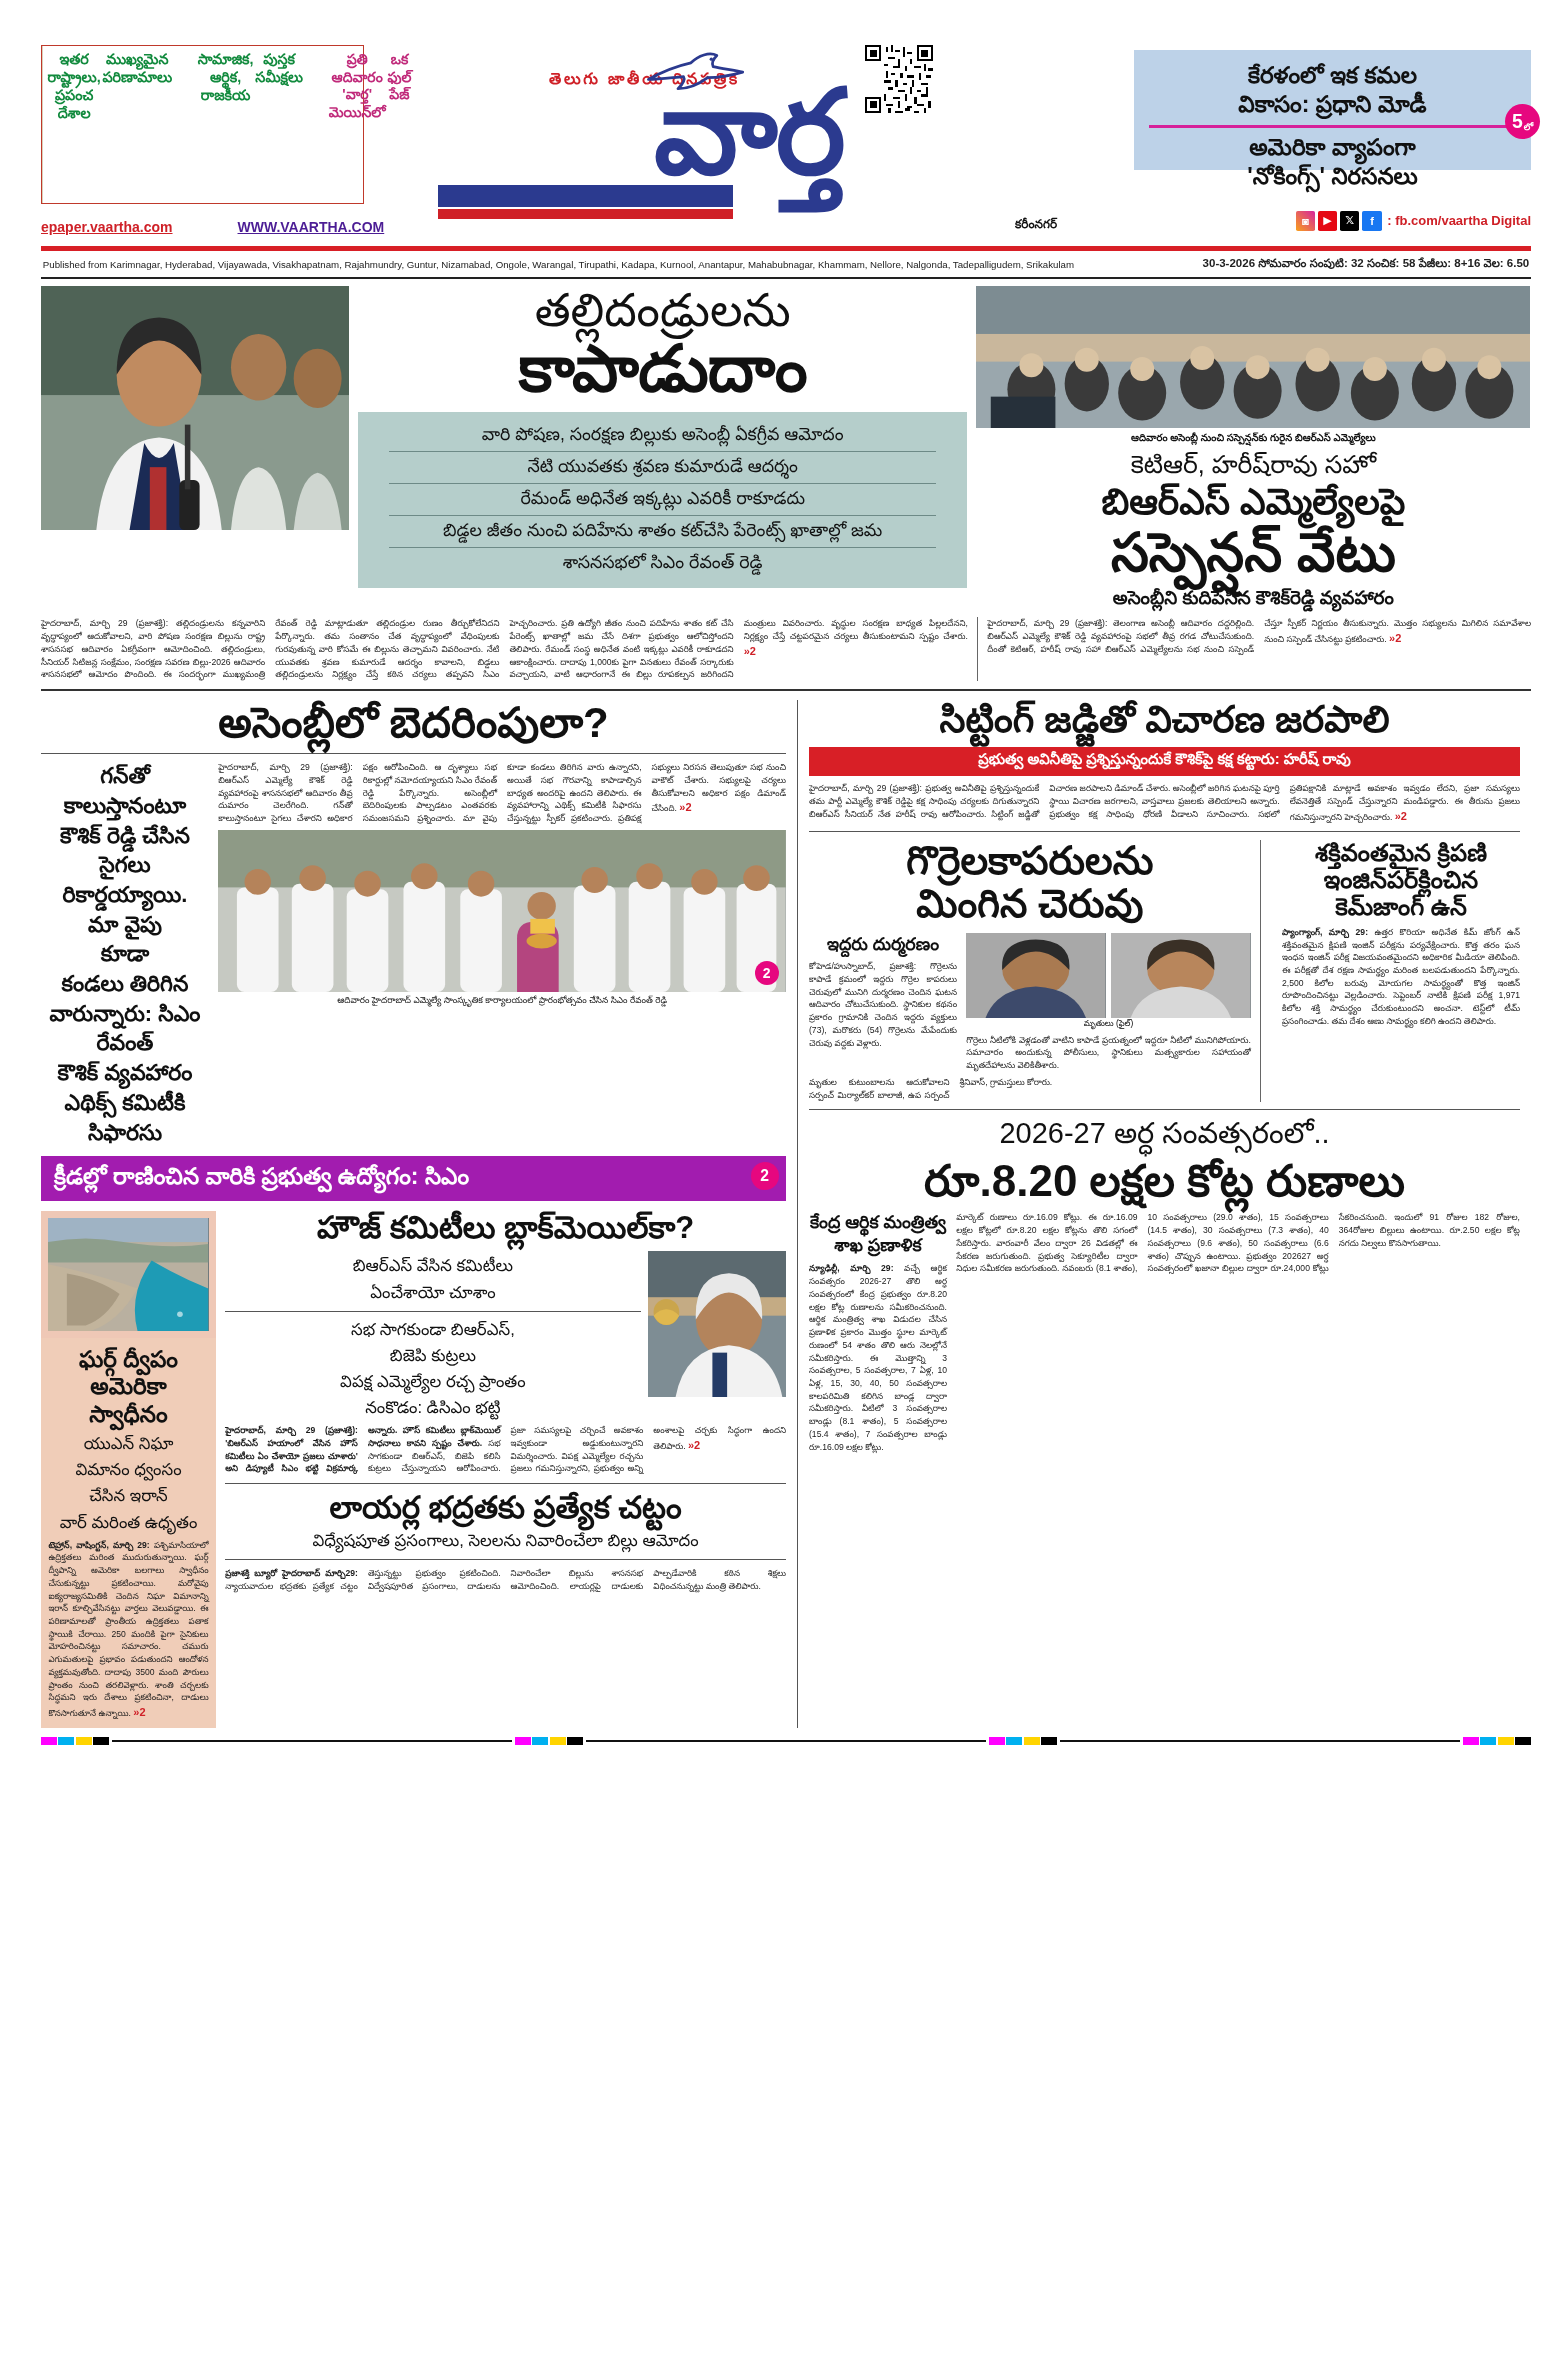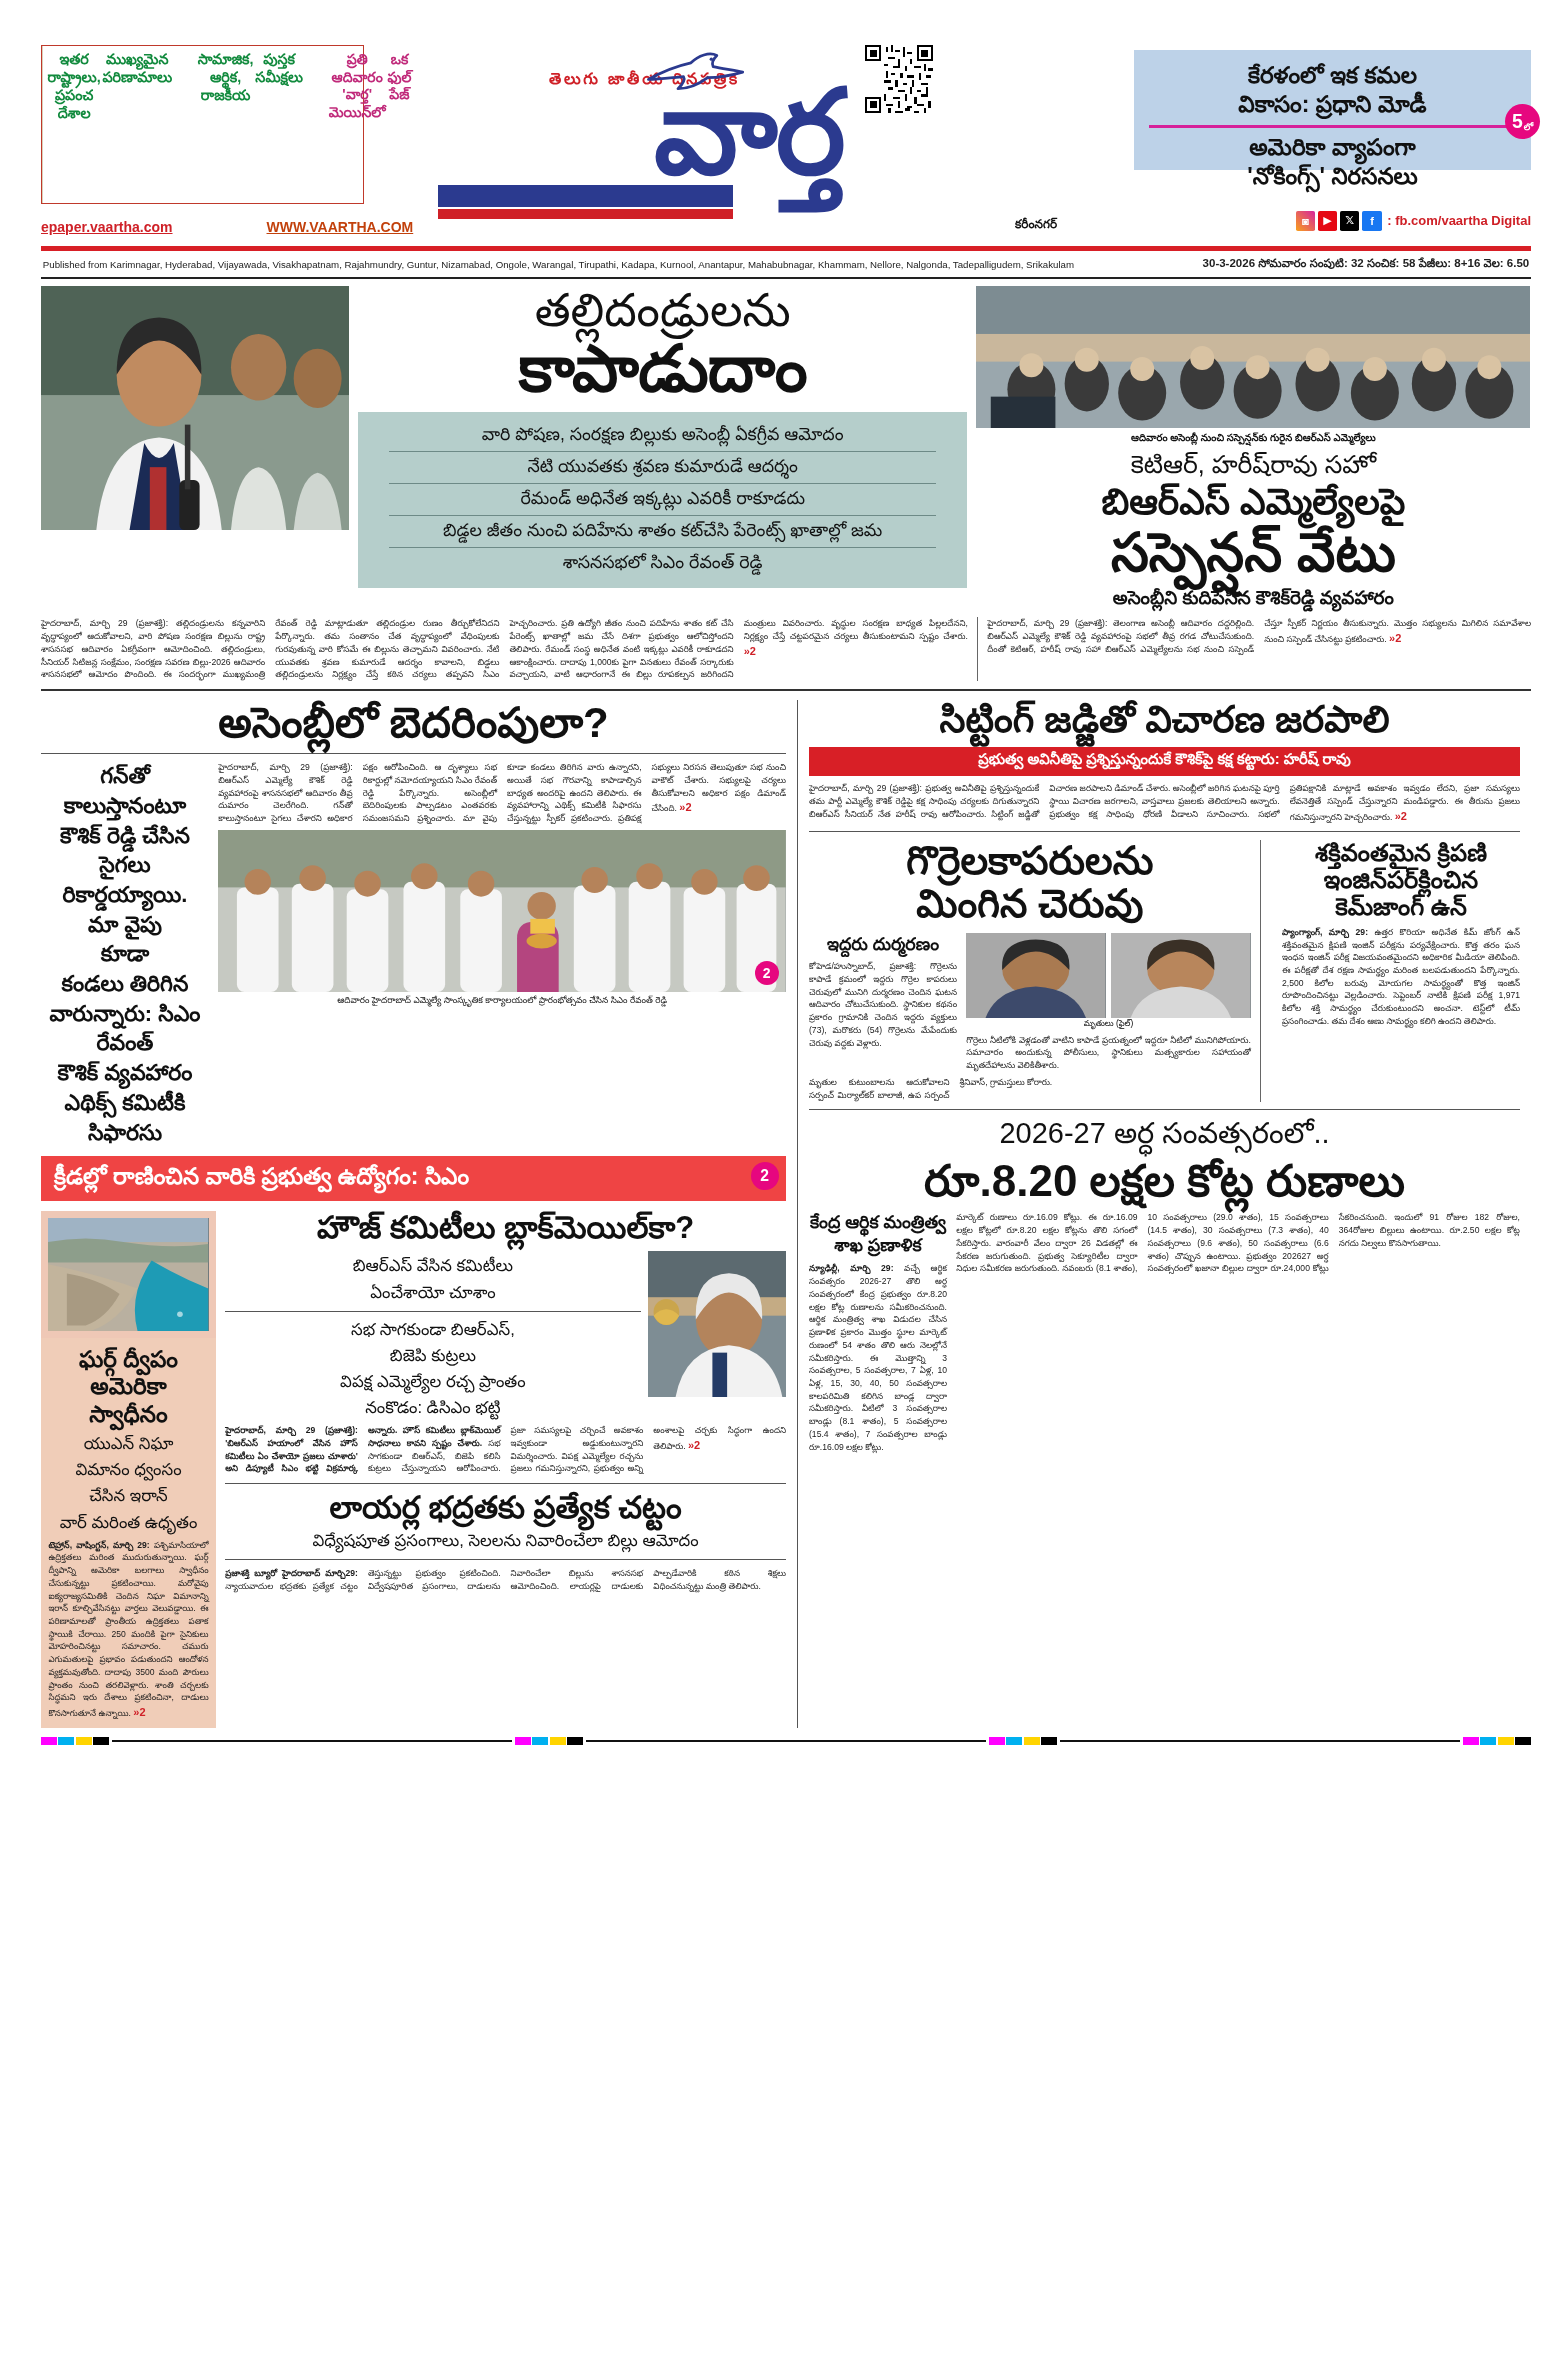"WWW.VAARTHA.COM" .wwwv { color: #c2410c -> #4c1d95; margin-left: 94px -> 65px }
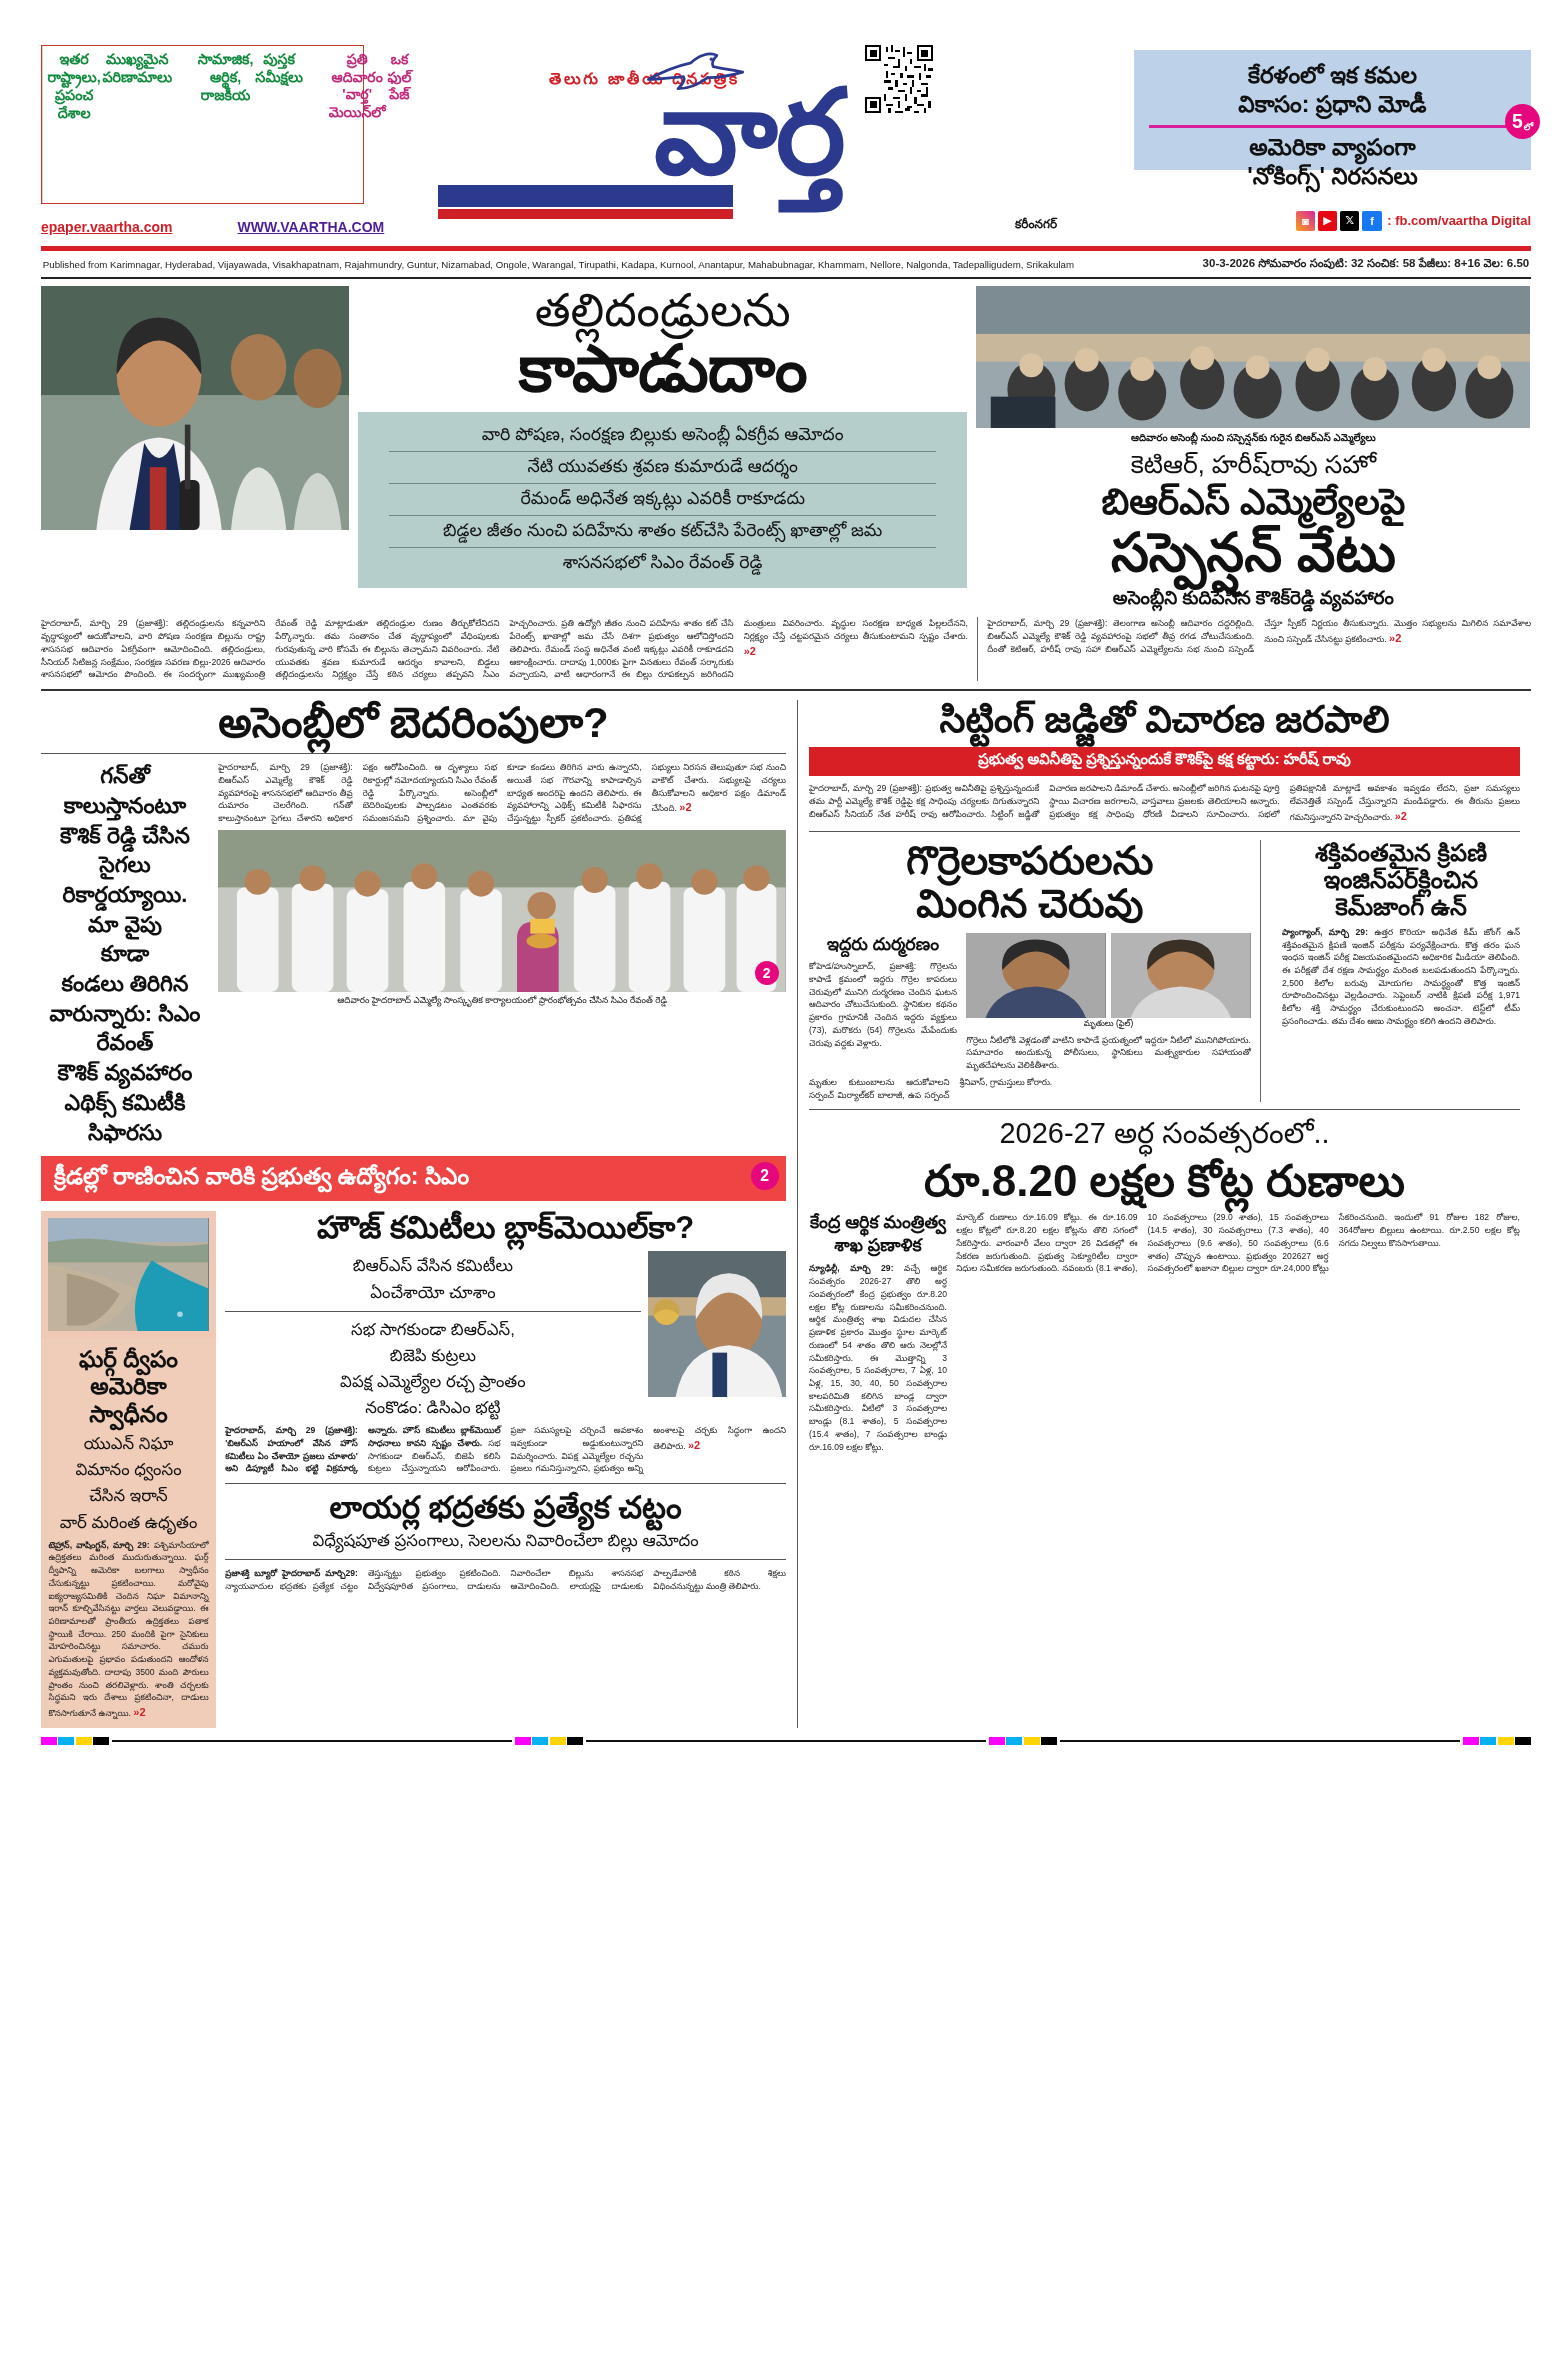"క్రీడల్లో రాణించిన వారికి ప్రభుత్వ" .bluebanner { background: #ef4444 -> #a21caf }
